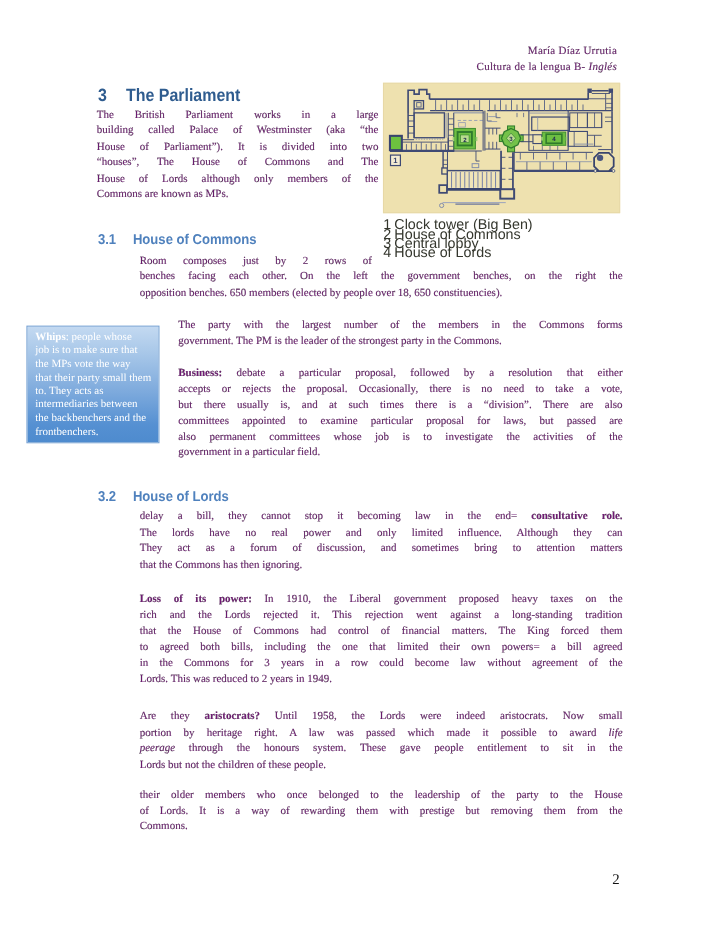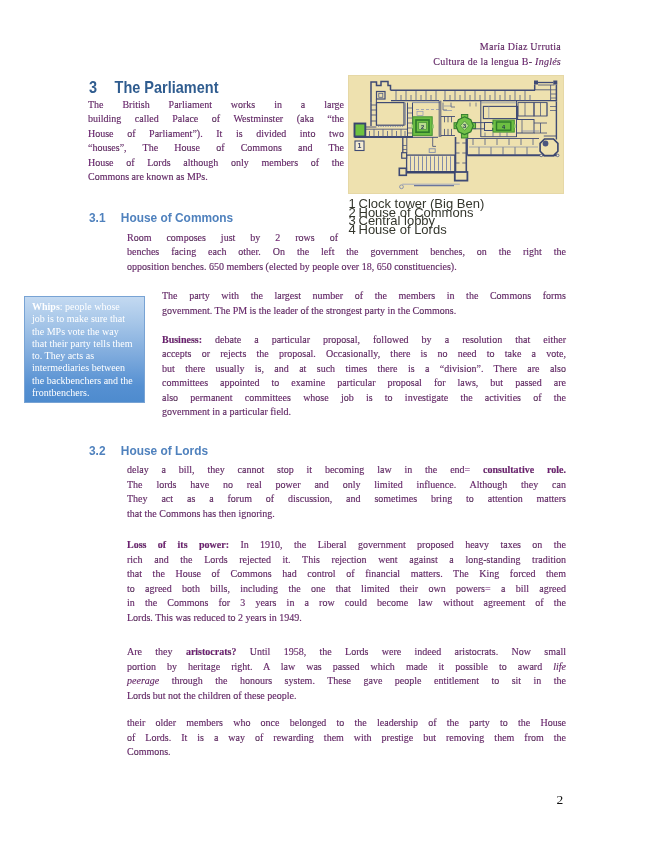"that their party tells them" div { text: tells -> small }
